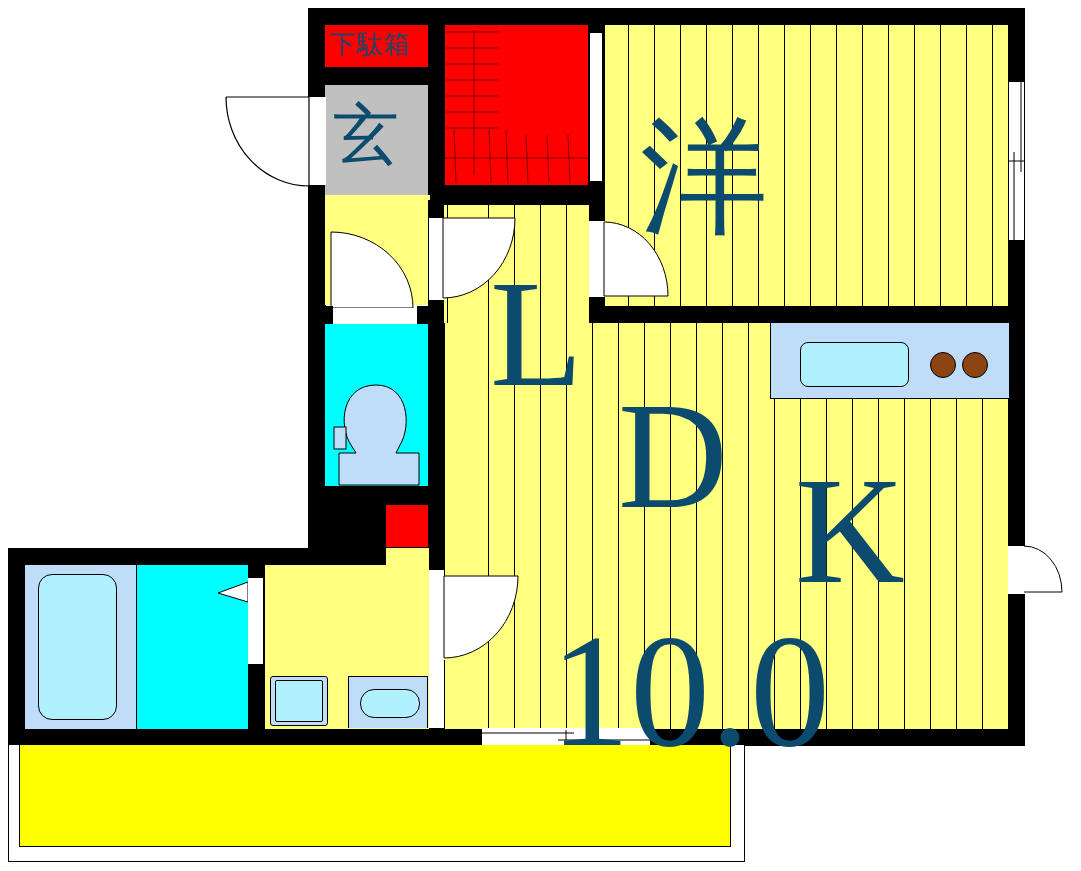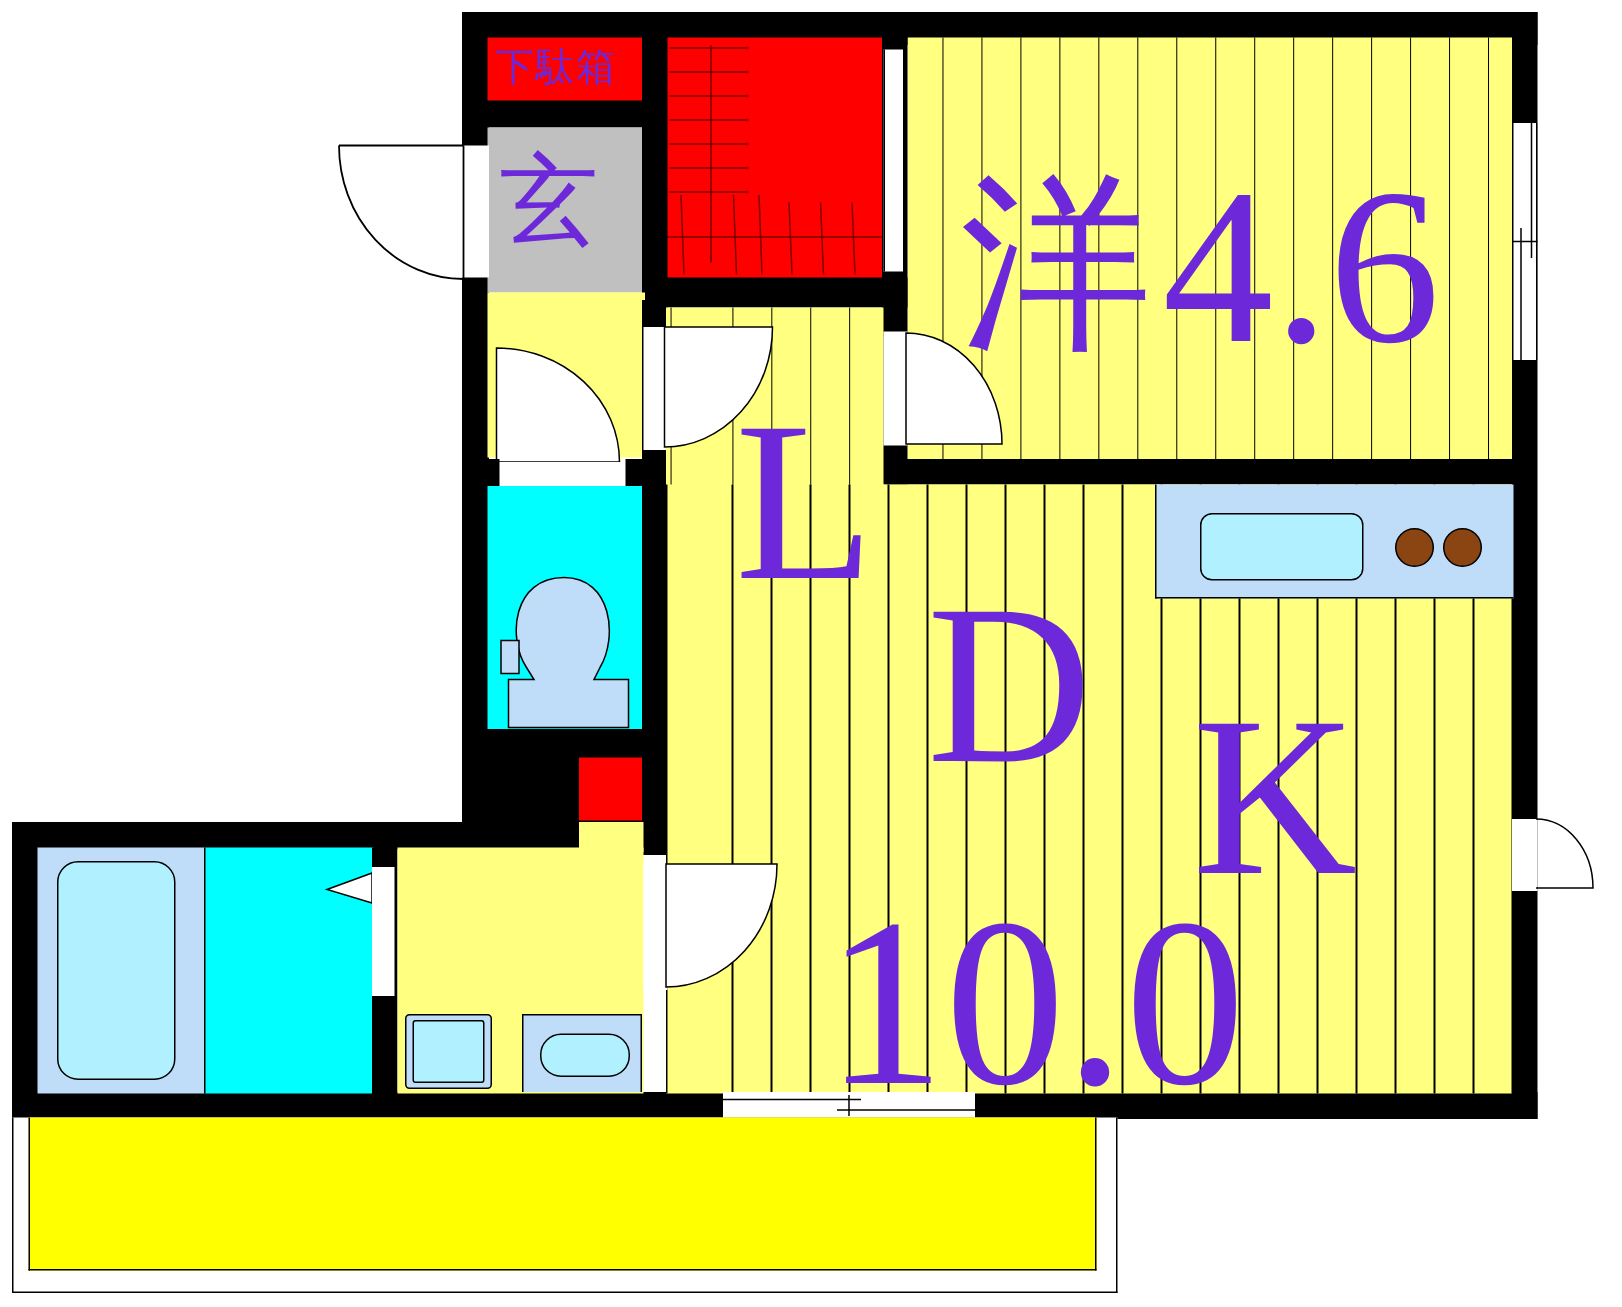"下駄箱" .lbl { color: #6d28d9 -> #0c4a6e }
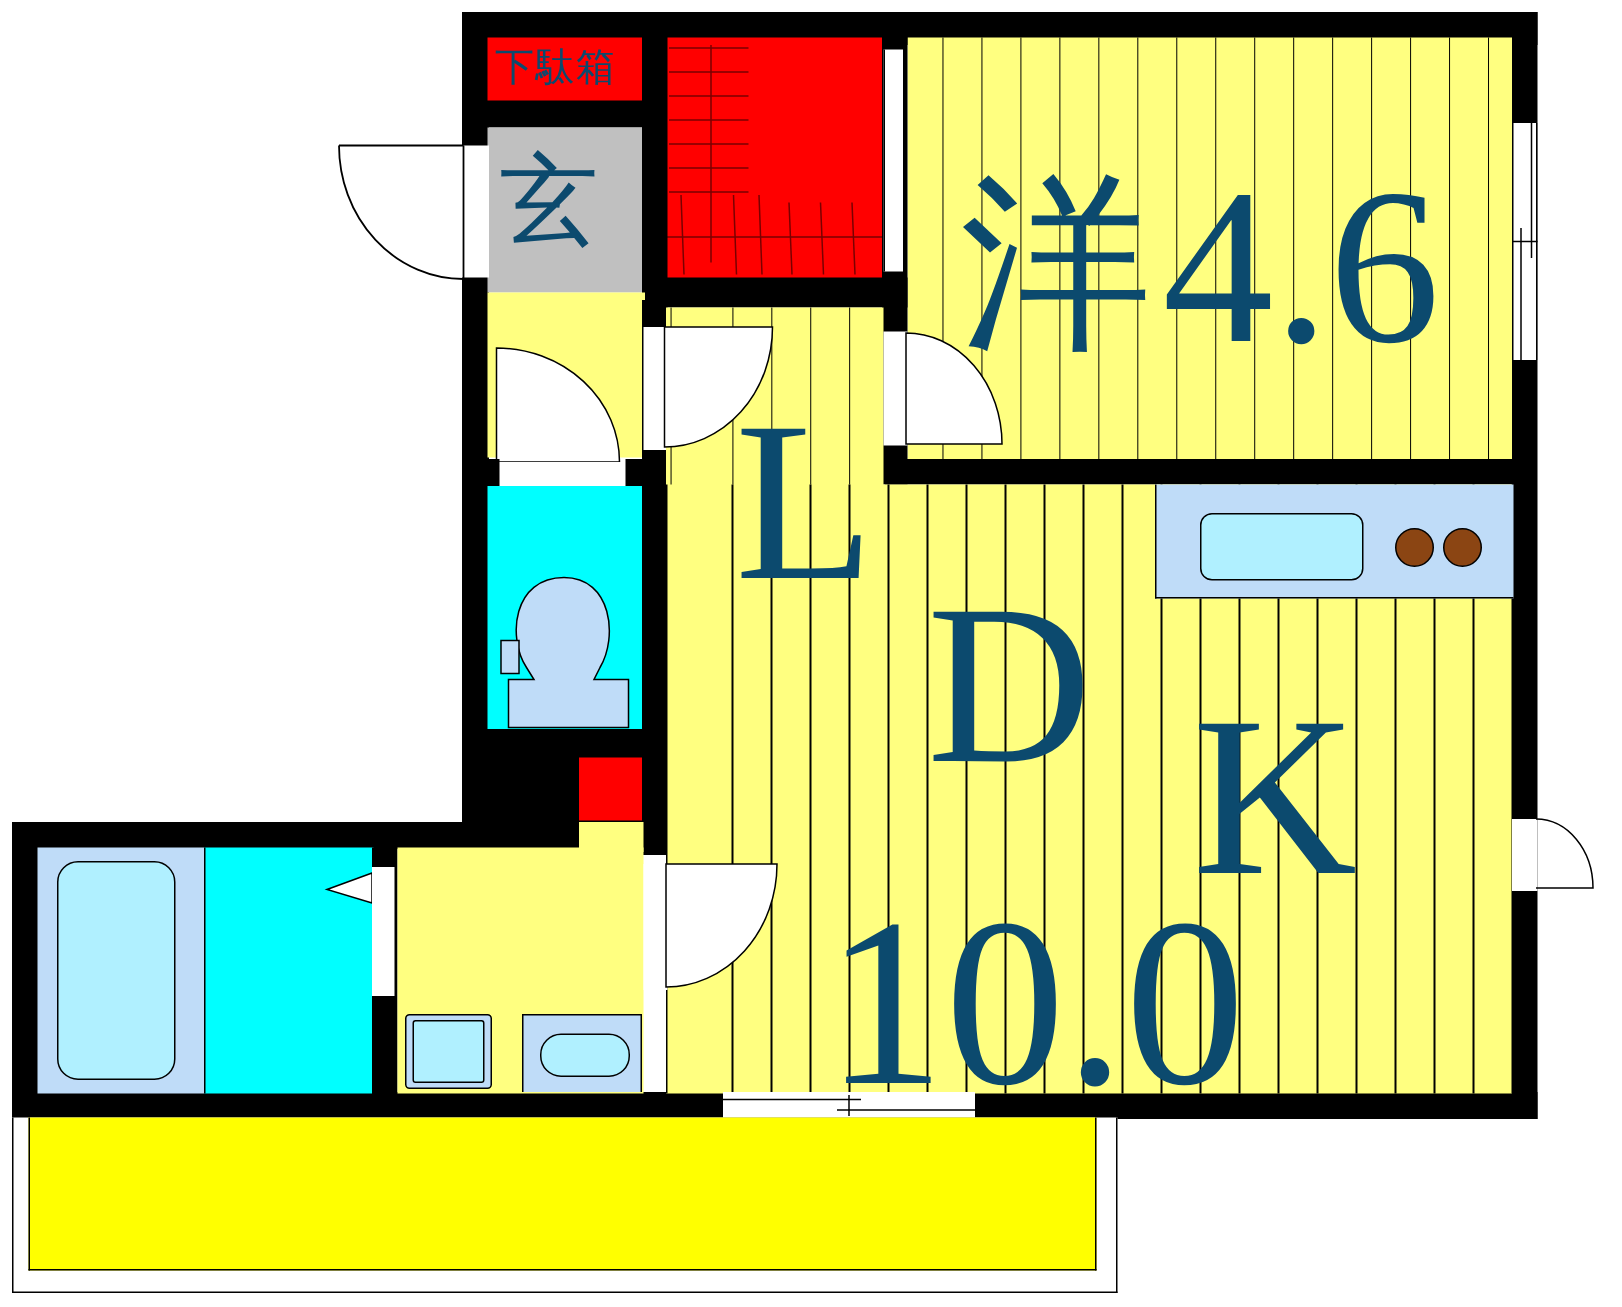"4.6" div.lbl { html: <div>4.6</div> -> none }
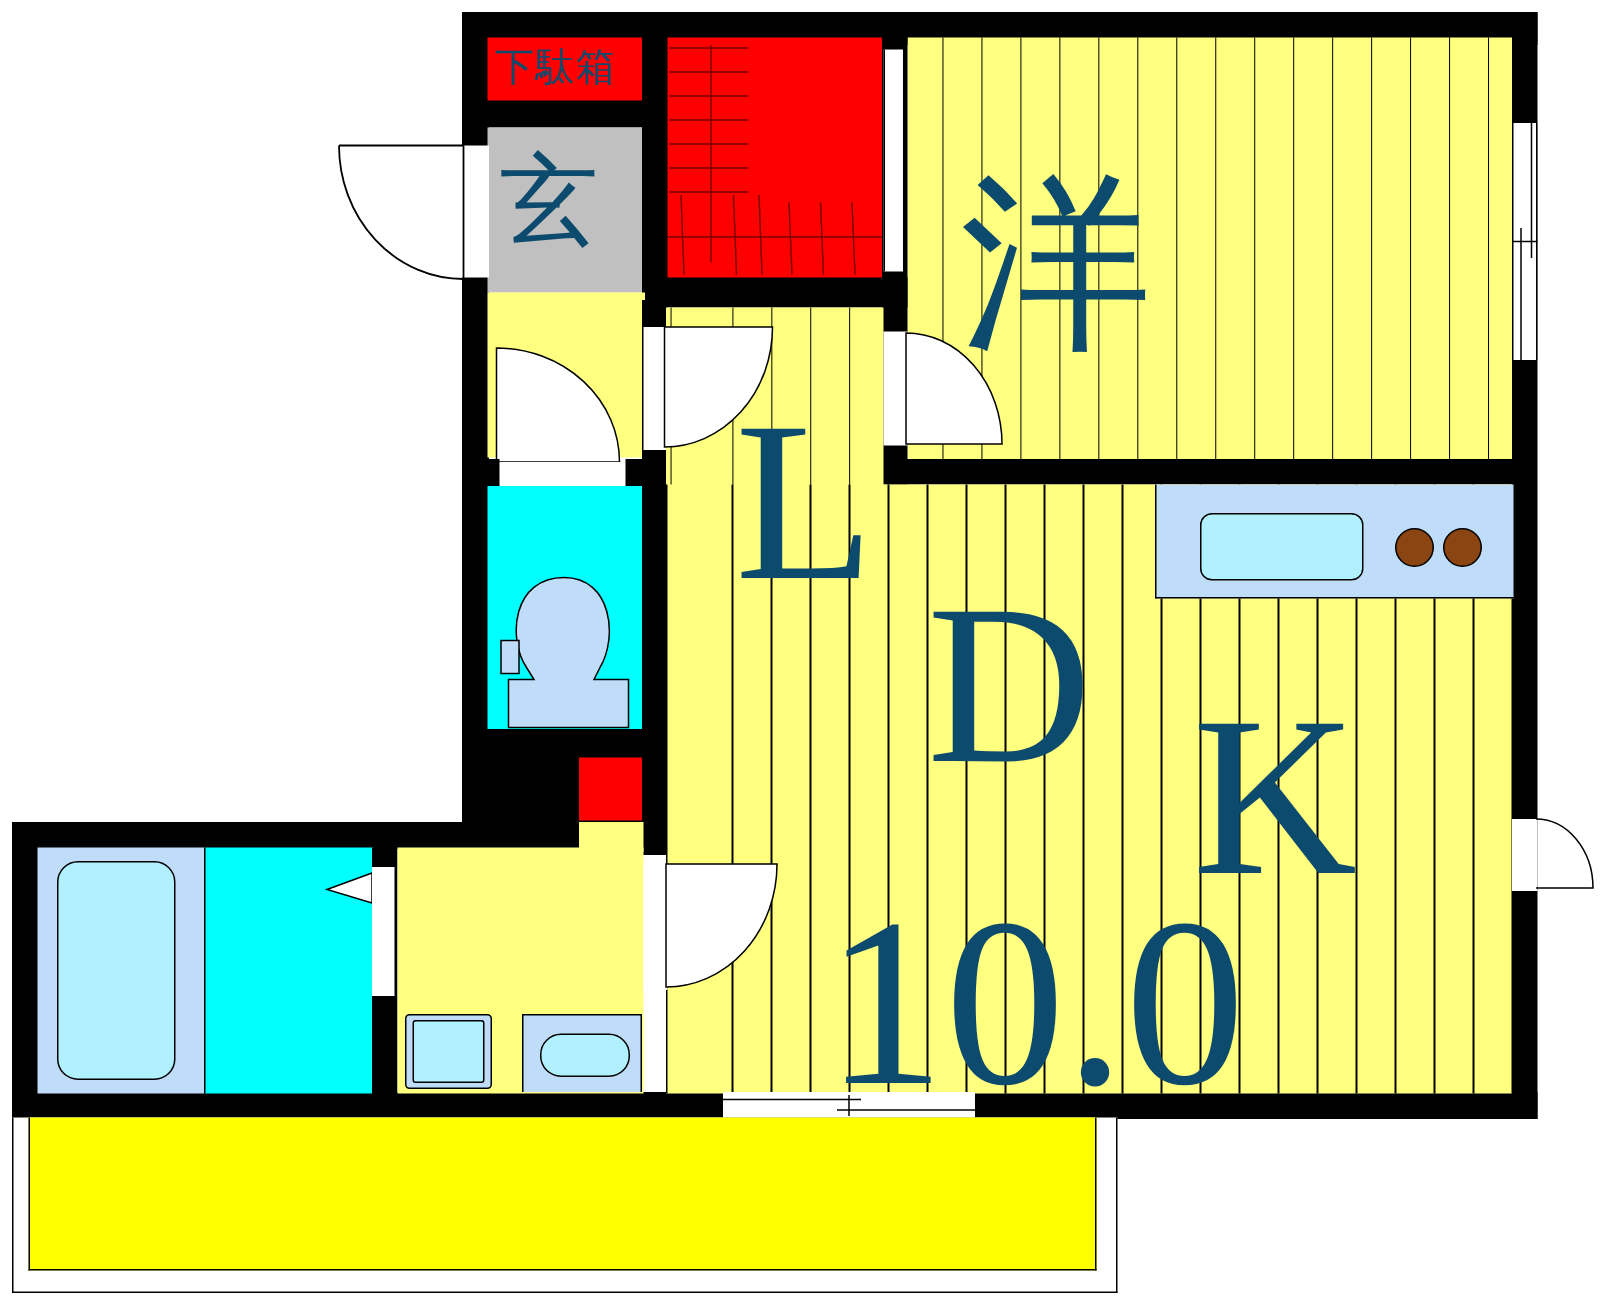"10.0" div.lbl { top: 588px -> 611px }
